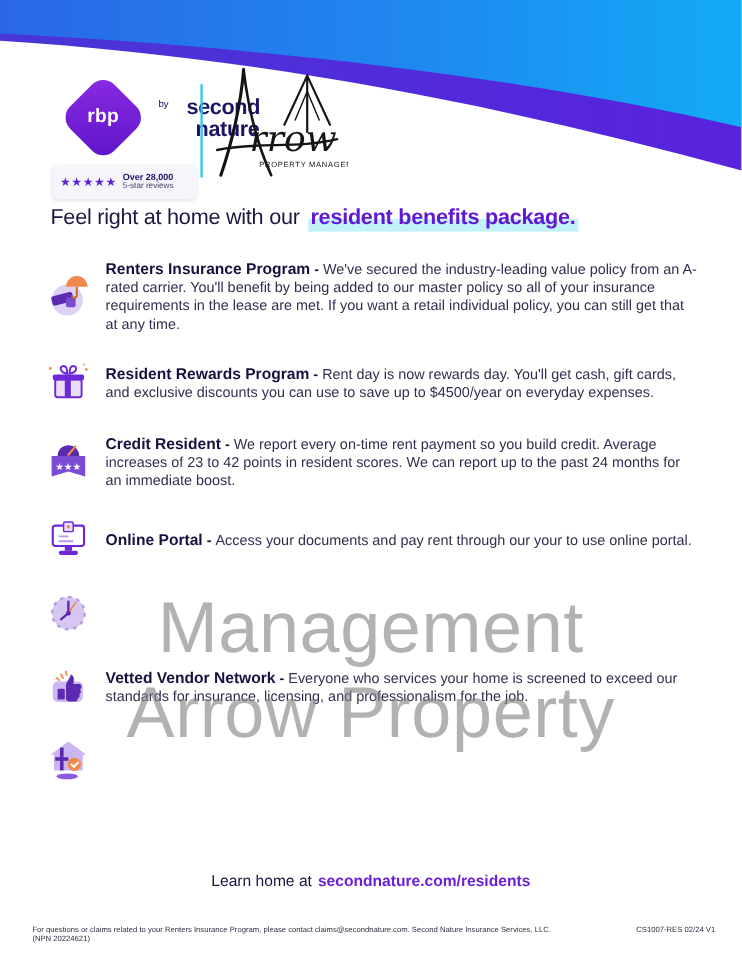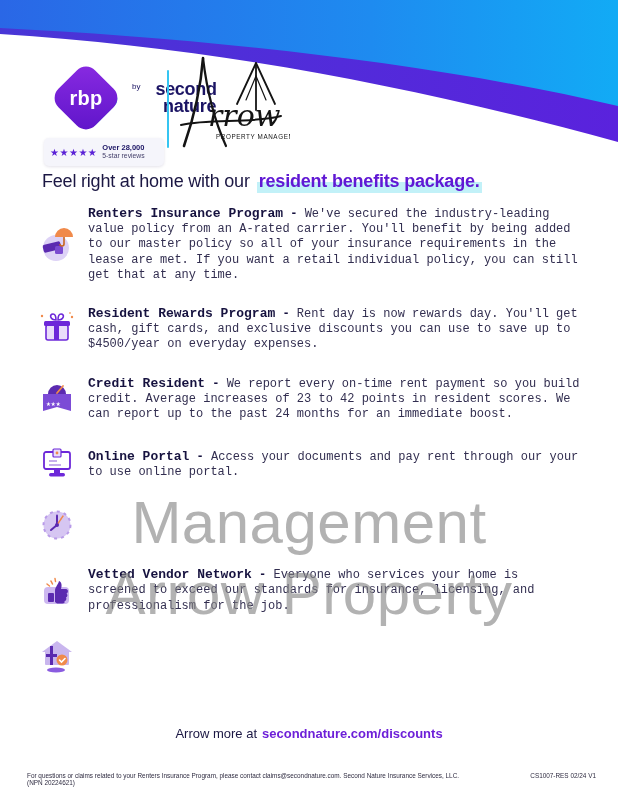"rbp" .rbp-label { font-size: 20px -> 16px }
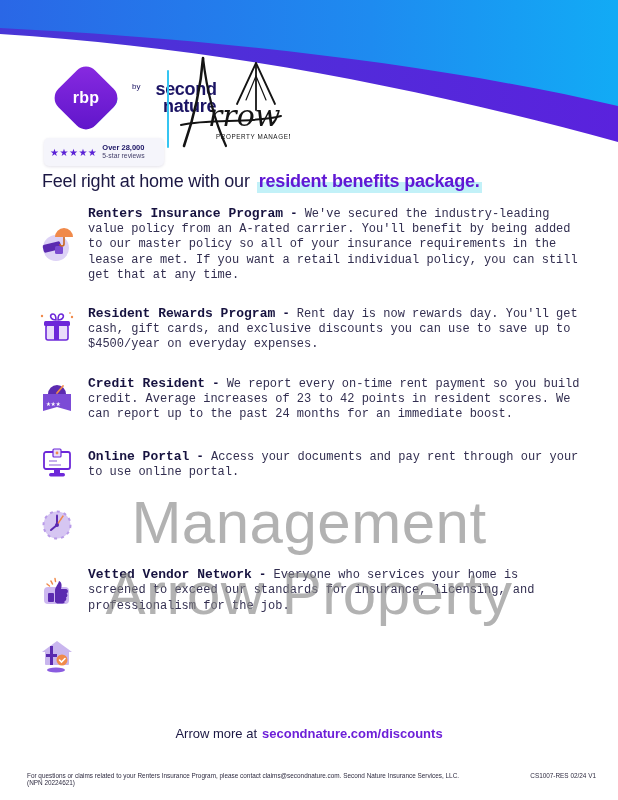"Renters Insurance Program - We've" .benefits { font-family: Liberation Mono, monospace -> none; top: 206px -> 216px }
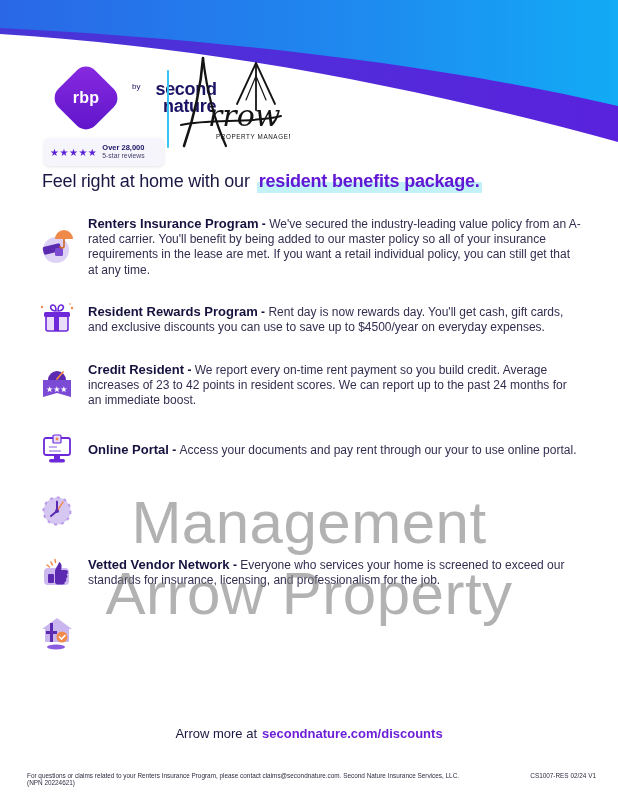"Arrow more at" span { text: Arrow more -> Learn home }
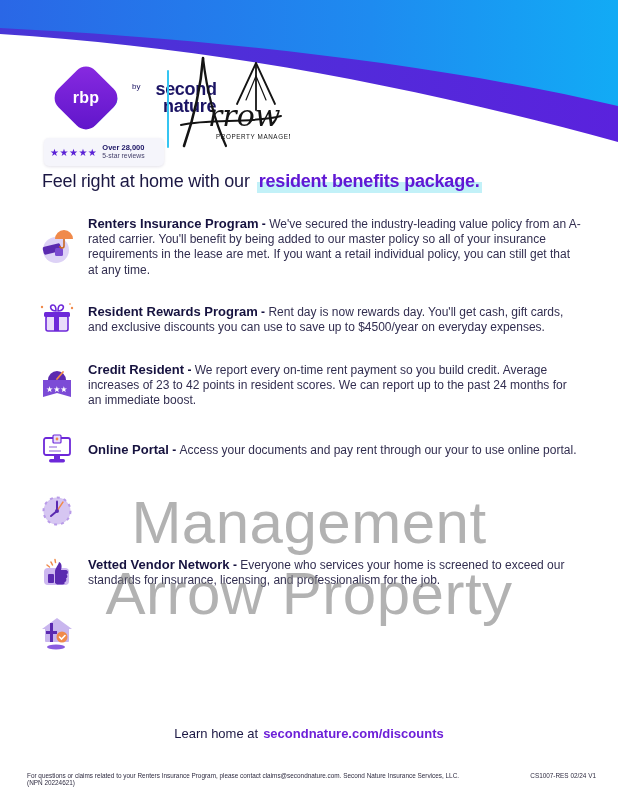"secondnature.com/discounts" a.learn-link { text: secondnature.com/discounts -> secondnature.com/residents }
